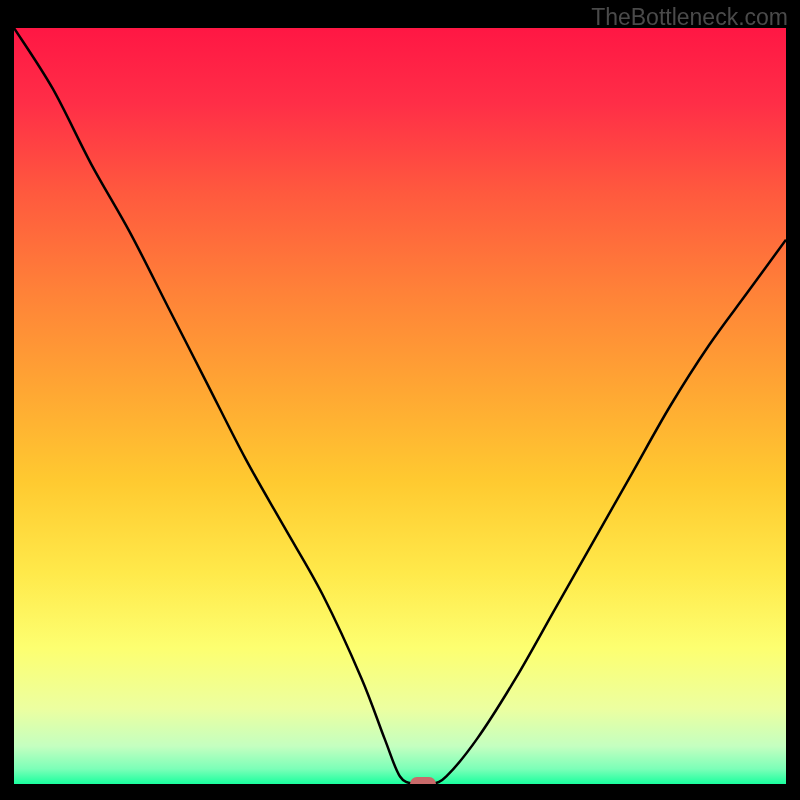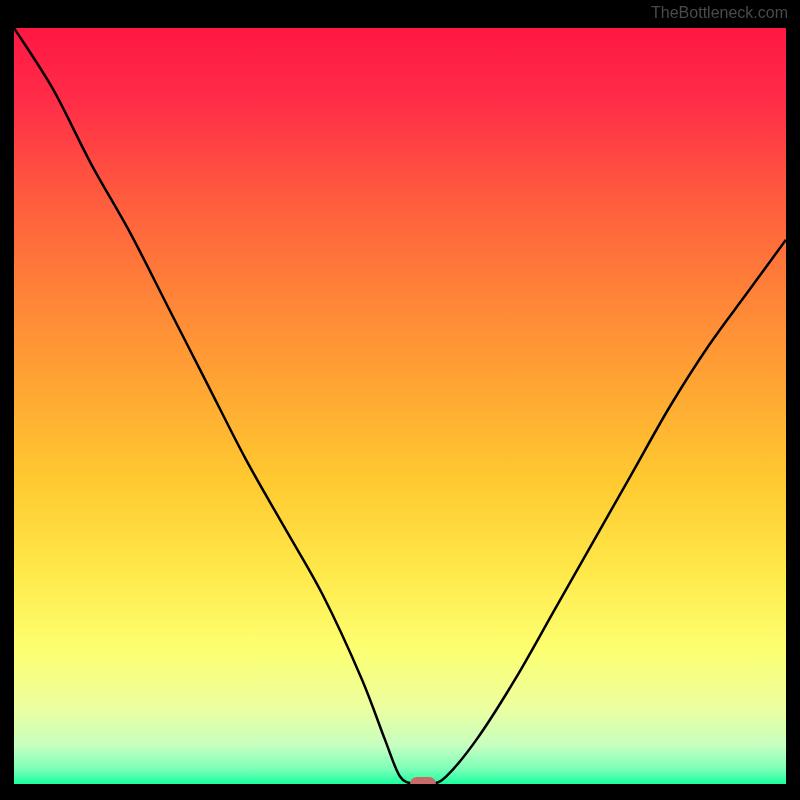"TheBottleneck.com" .watermark { font-size: 16px -> 23px }
